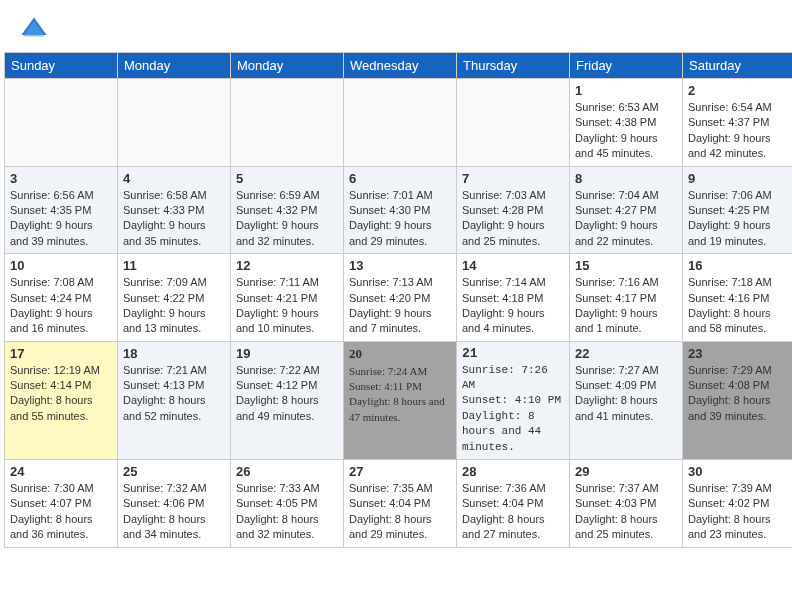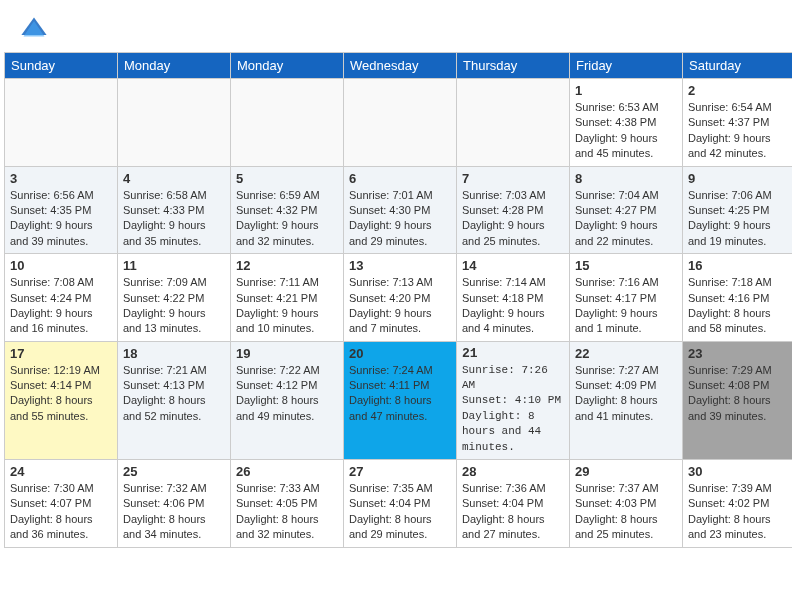"20" td { background: #0ea5e9 -> #a3a3a3; font-family: none -> Liberation Serif, serif }
